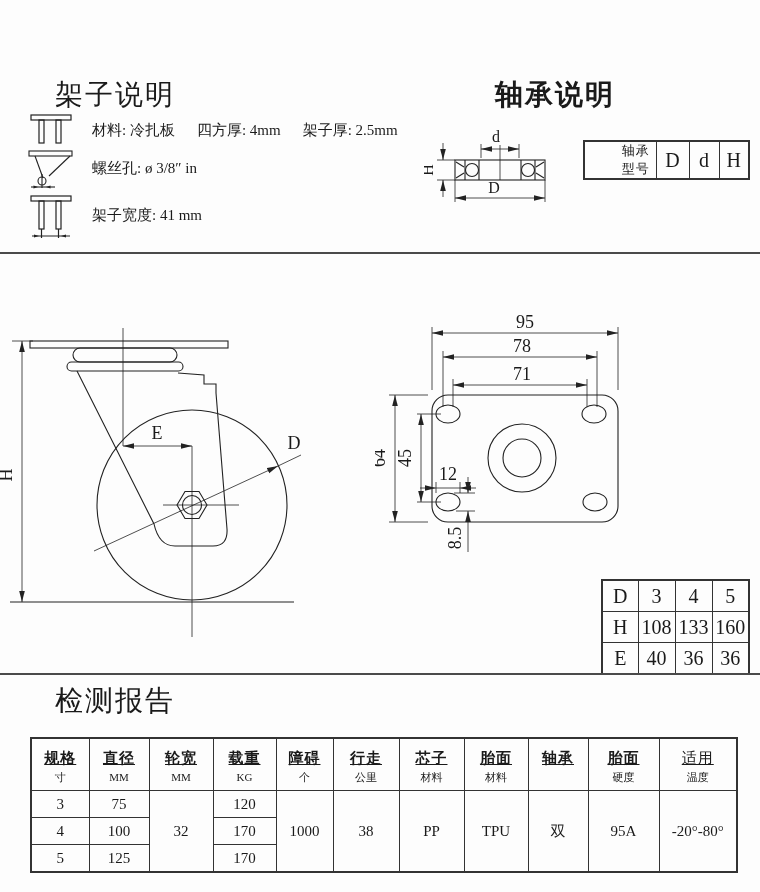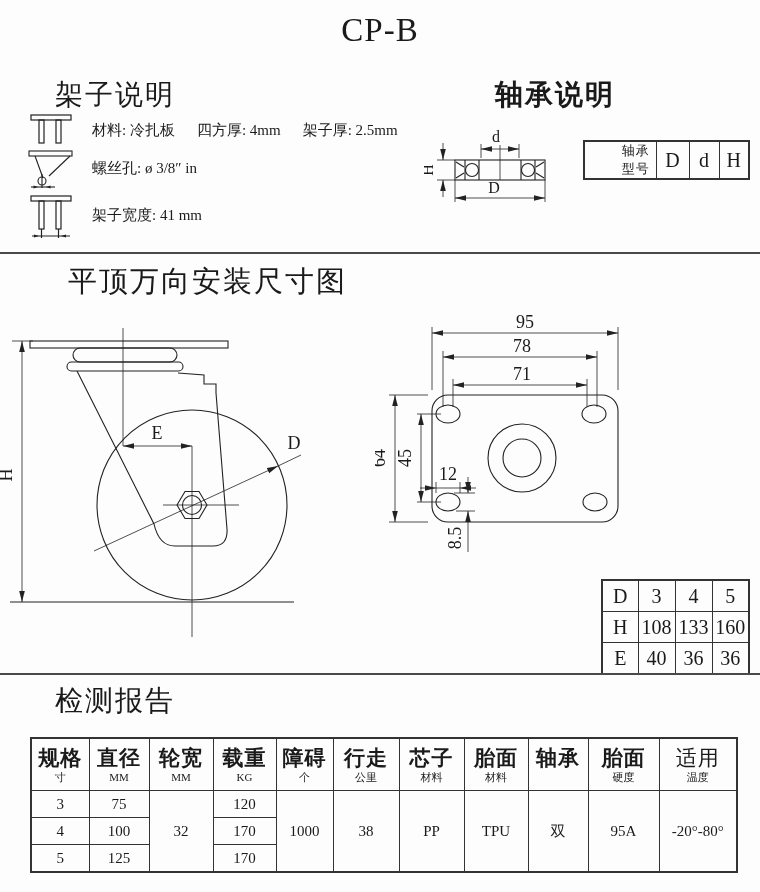"CP-B" span.title-model { html: <span>CP-B</span> -> none }
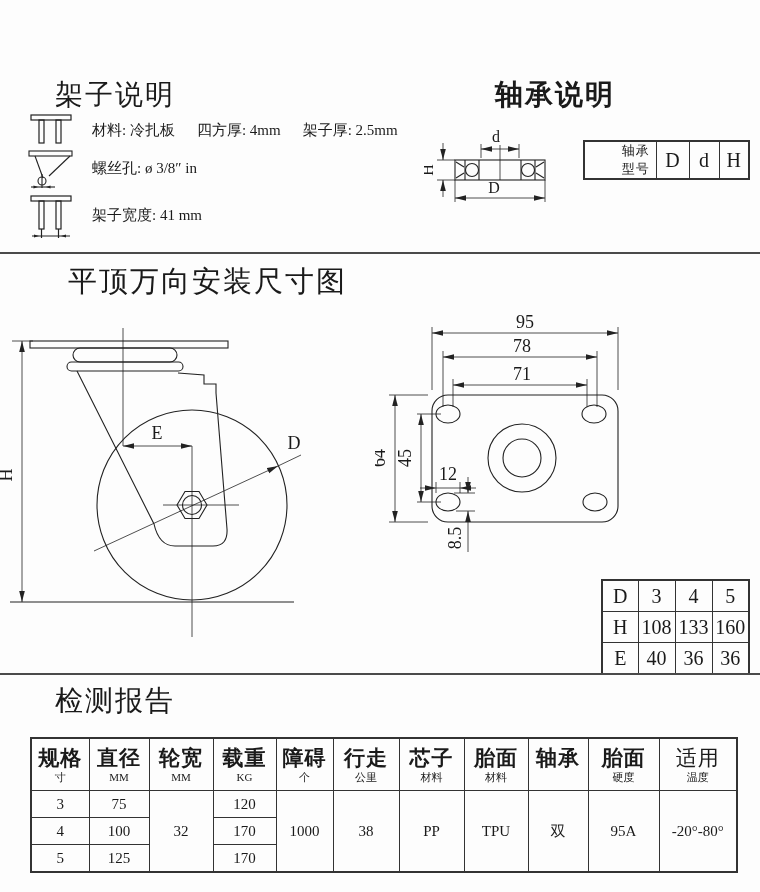"平顶万向安装尺寸图" div.abs { html: <div>平顶万向安装尺寸图</div> -> none }
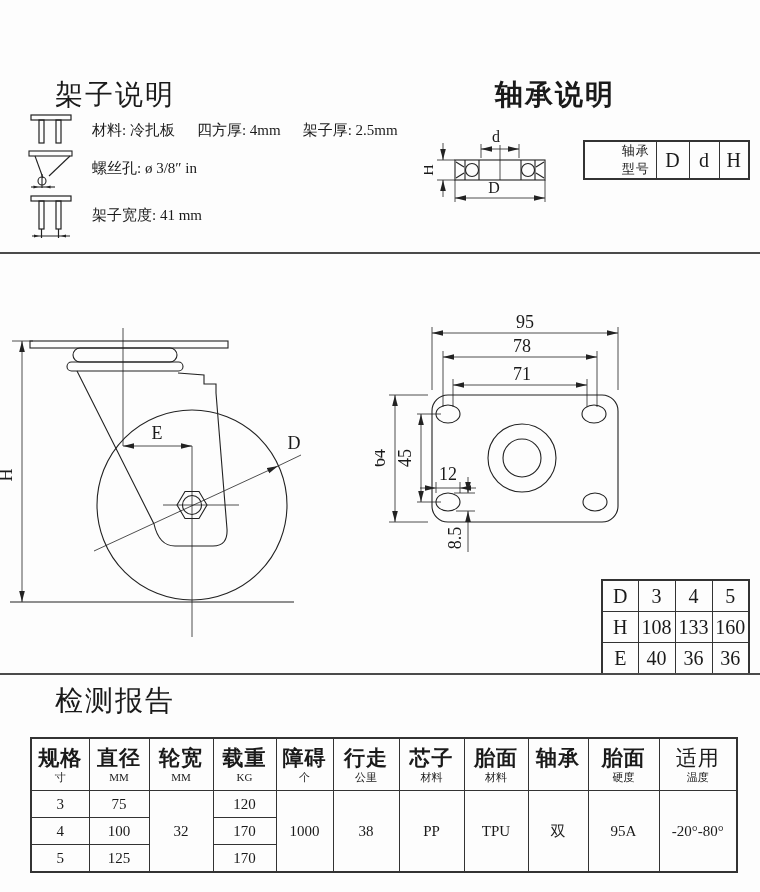"规格" .hm { font-size: 21px -> 15px; text-decoration: none -> underline }
